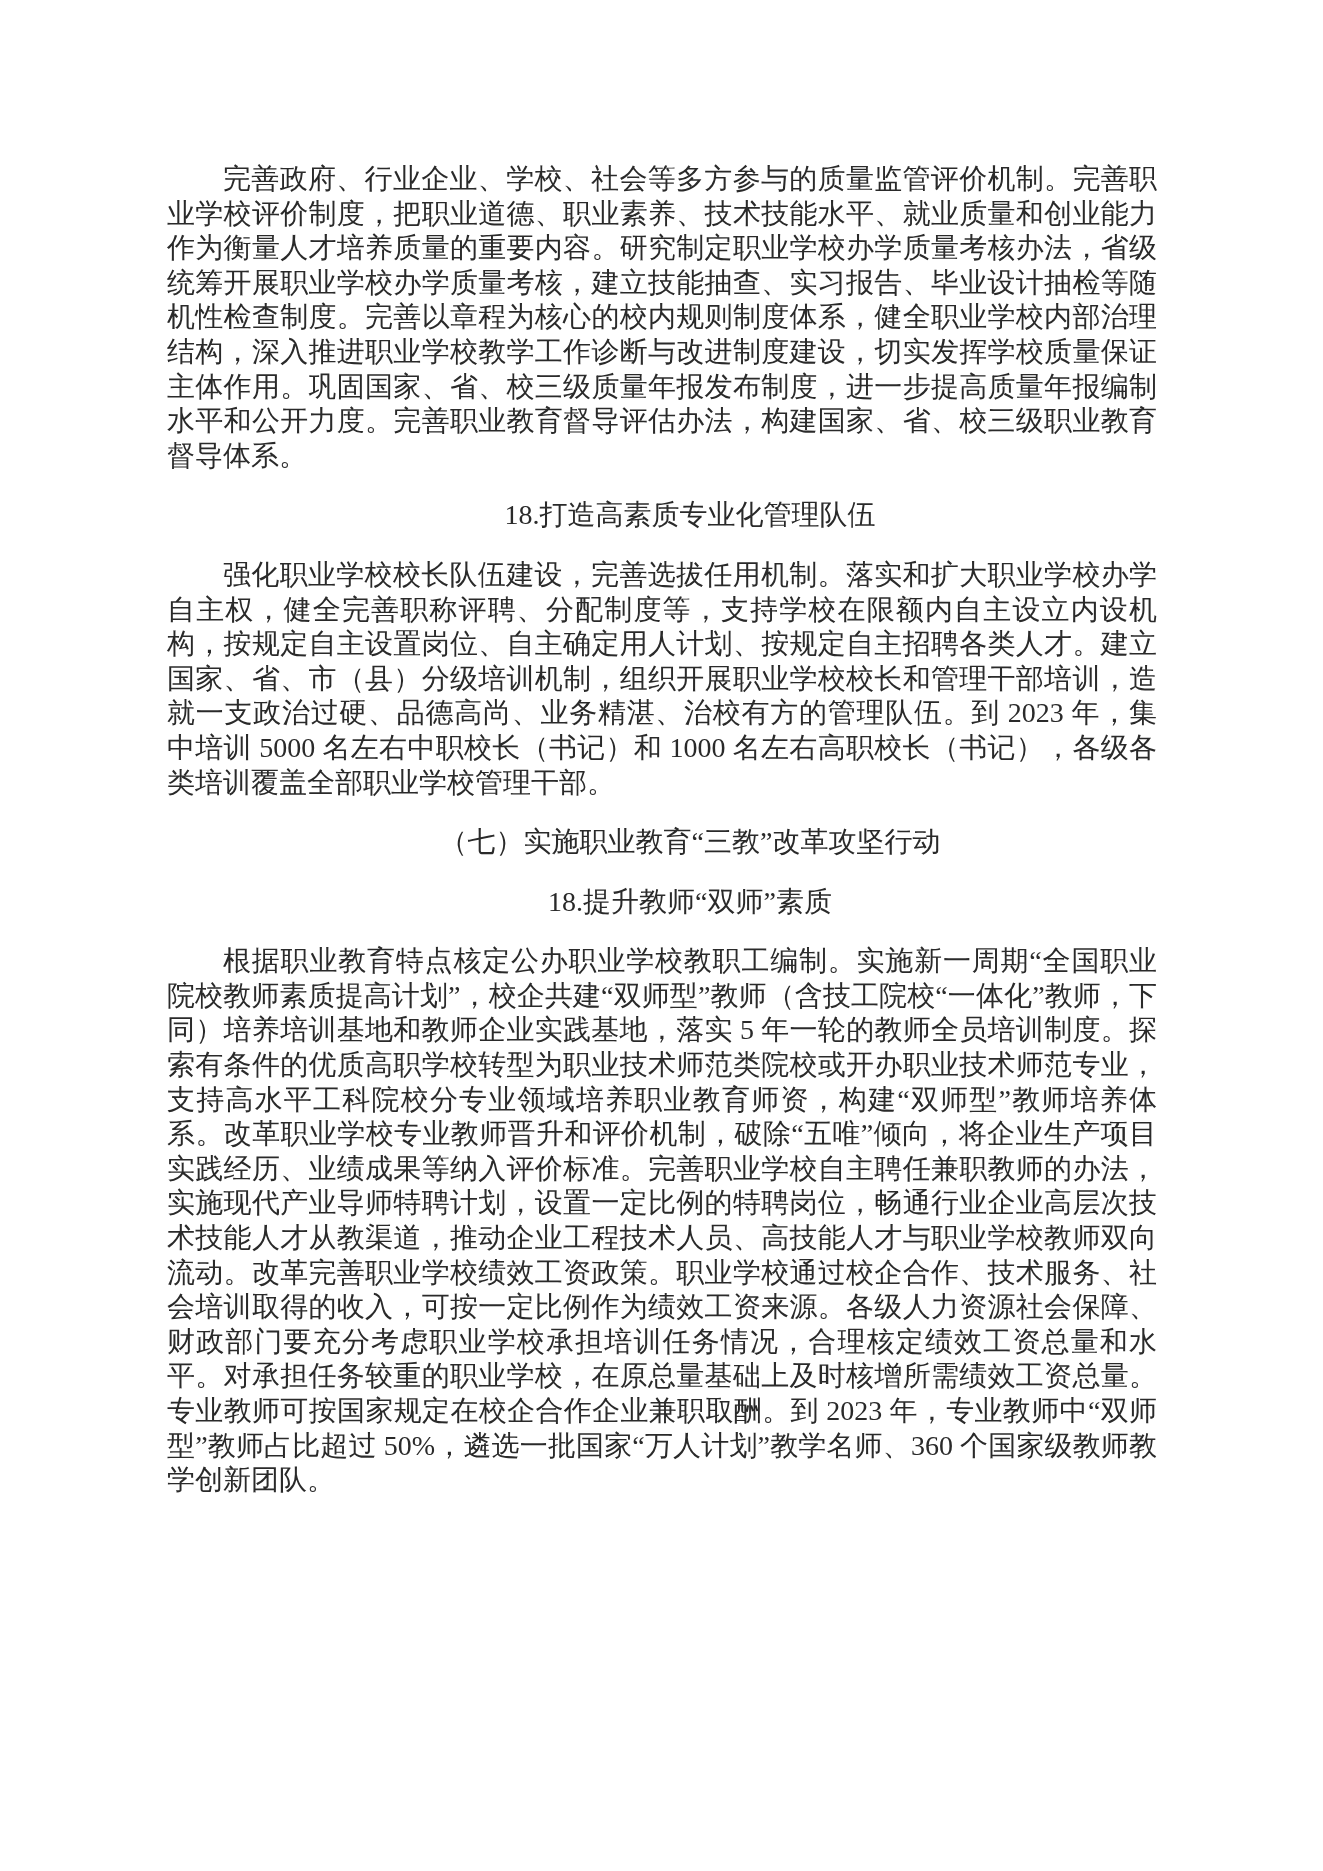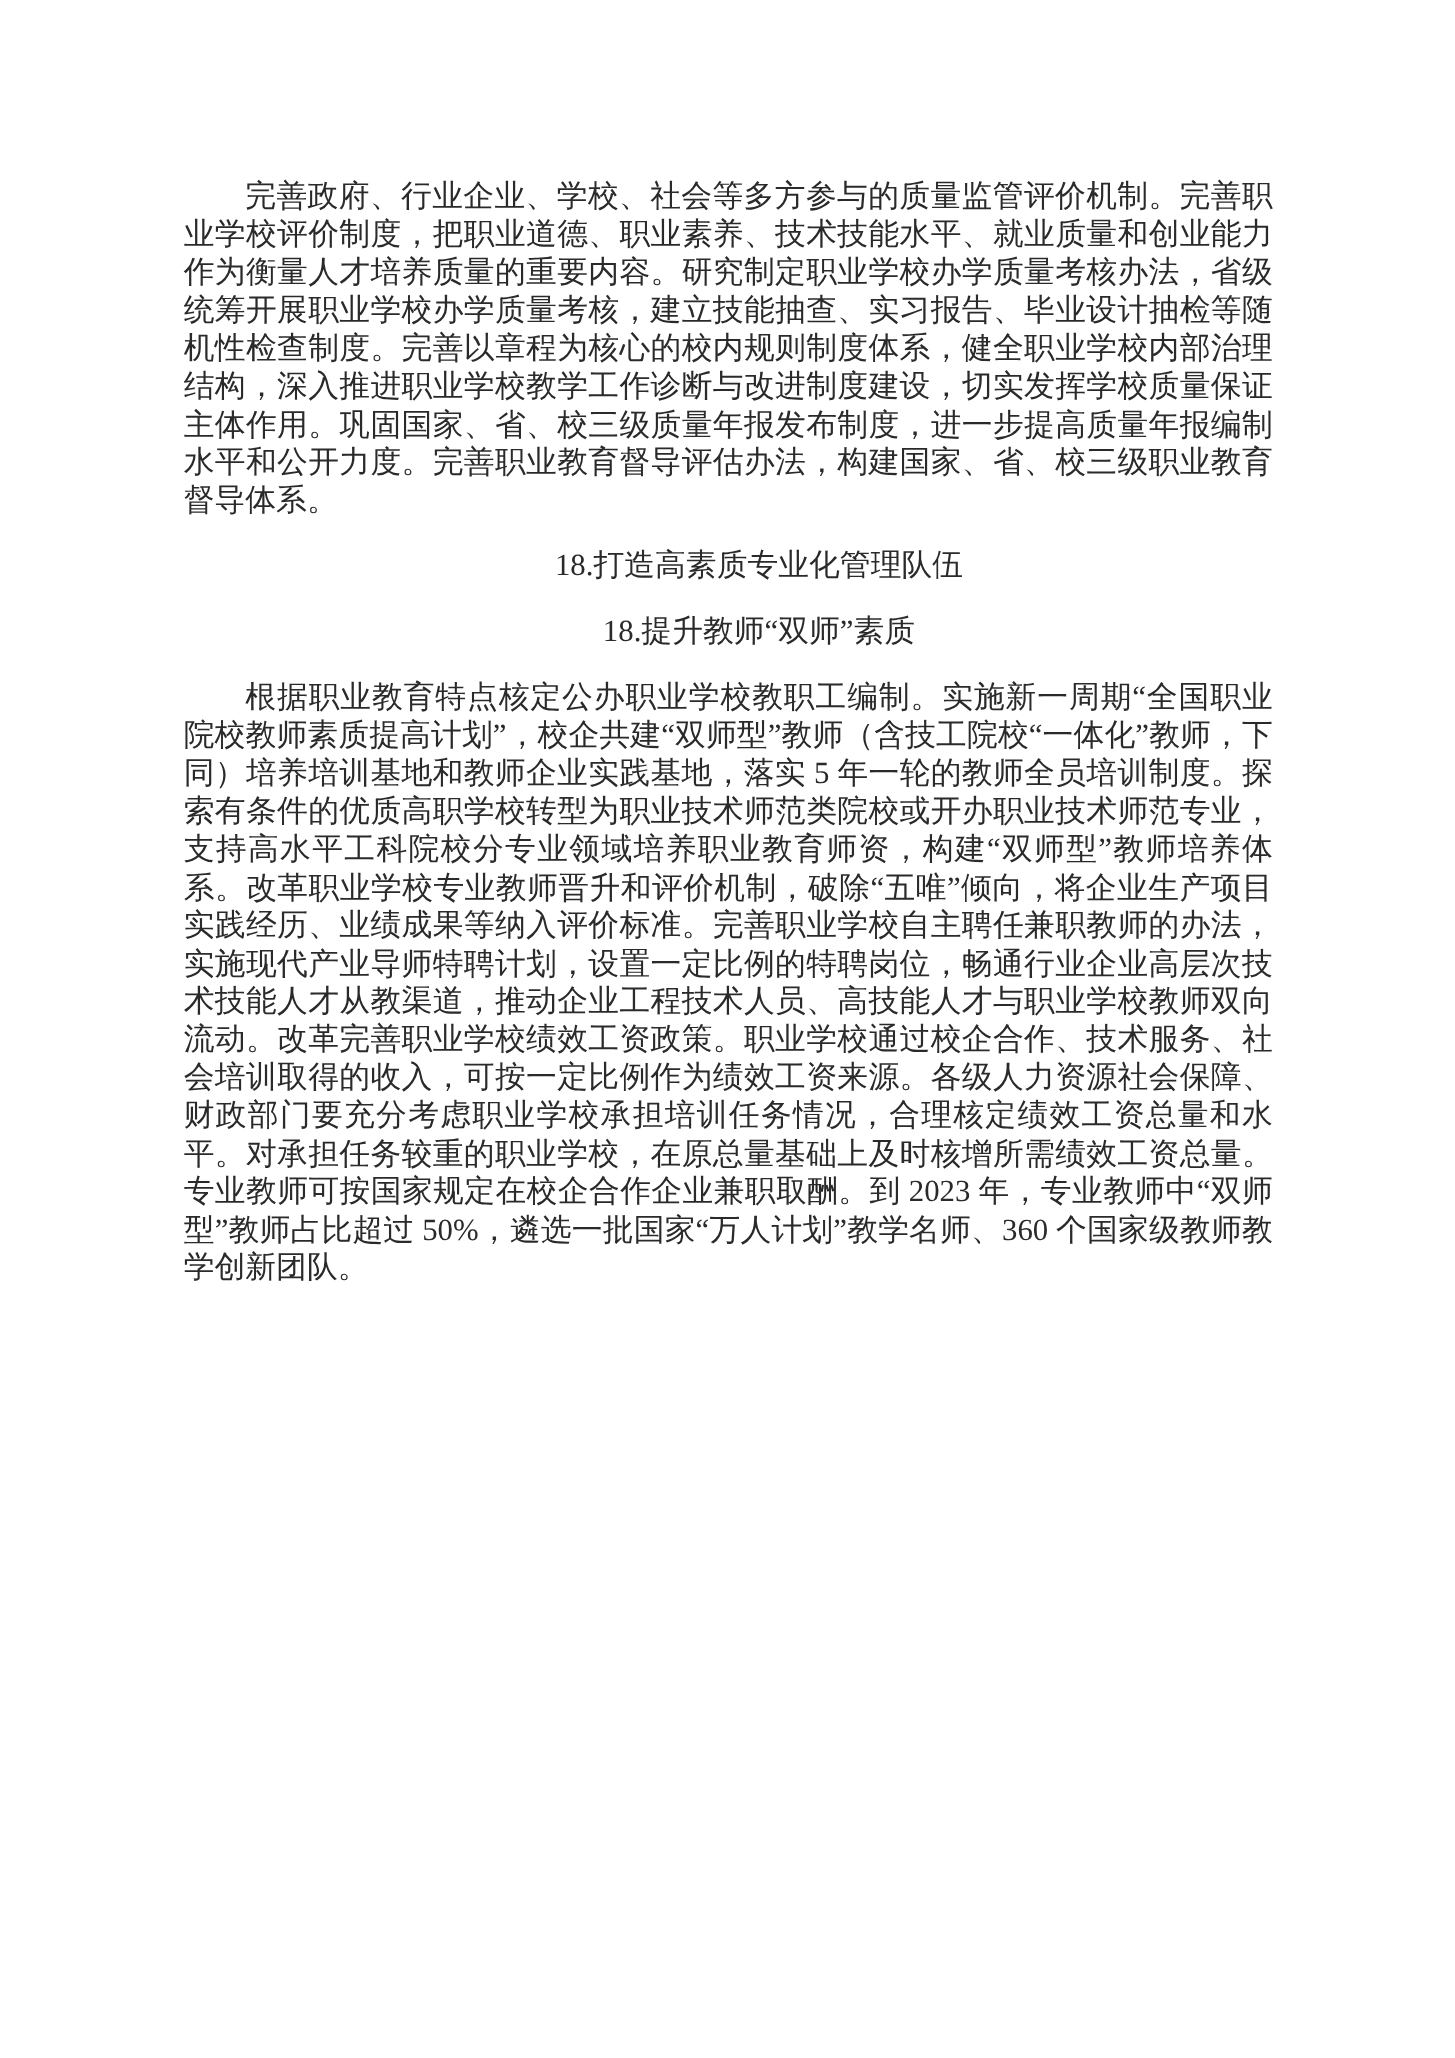"强化职业学校校长队伍建设，完善选拔任用机制。落实和扩大职业学校办学自主权，健全完" p.paragraph { html: none -> <p>强化职业学校校长队伍建设，完善选拔任用机制。落实和扩大职业学校办学自主权，健全完善职称评聘、分配制度等，支持学校在限额内自主设立内设机构，按规定自主设置岗位、自主确定用人计划、按规定自主招聘各类人才。建立国家、省、市（县）分级培训机制，组织开展职业学校校长和管理干部培训，造就一支政治过硬、品德高尚、业务精湛、治校有方的管理队伍。到 2023 年，集中培训 5000 名左右中职校长（书记）和 1000 名左右高职校长（书记），各级各类培训覆盖全部职业学校管理干部。</p> }
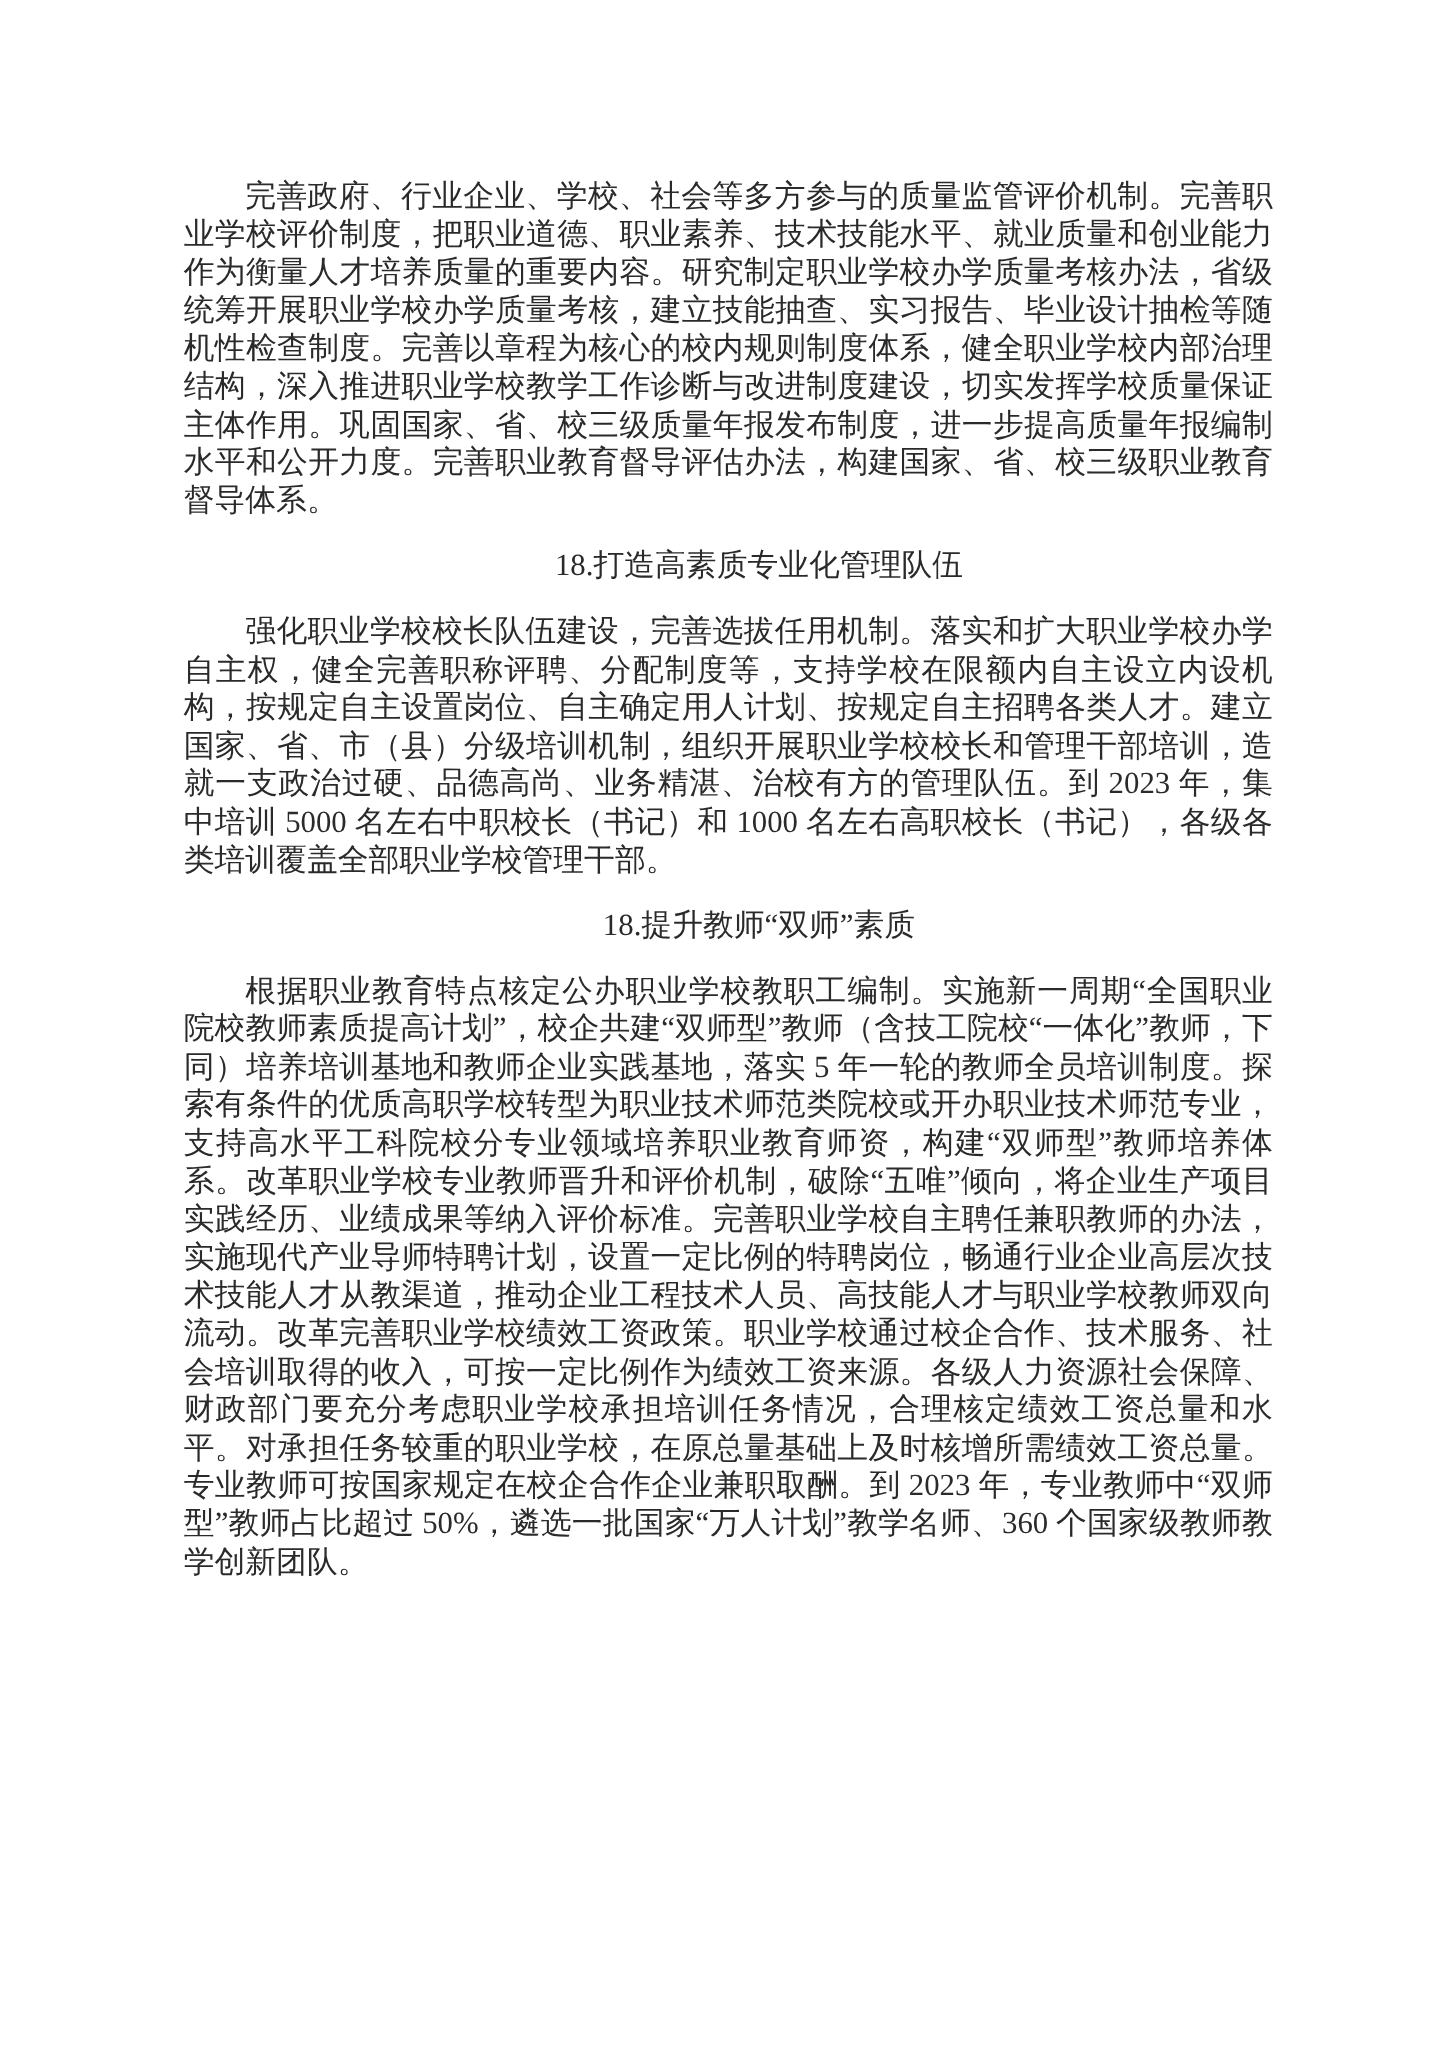"（七）实施职业教育“三教”改革攻坚行动" p.heading { html: none -> <p>（七）实施职业教育“三教”改革攻坚行动</p> }
